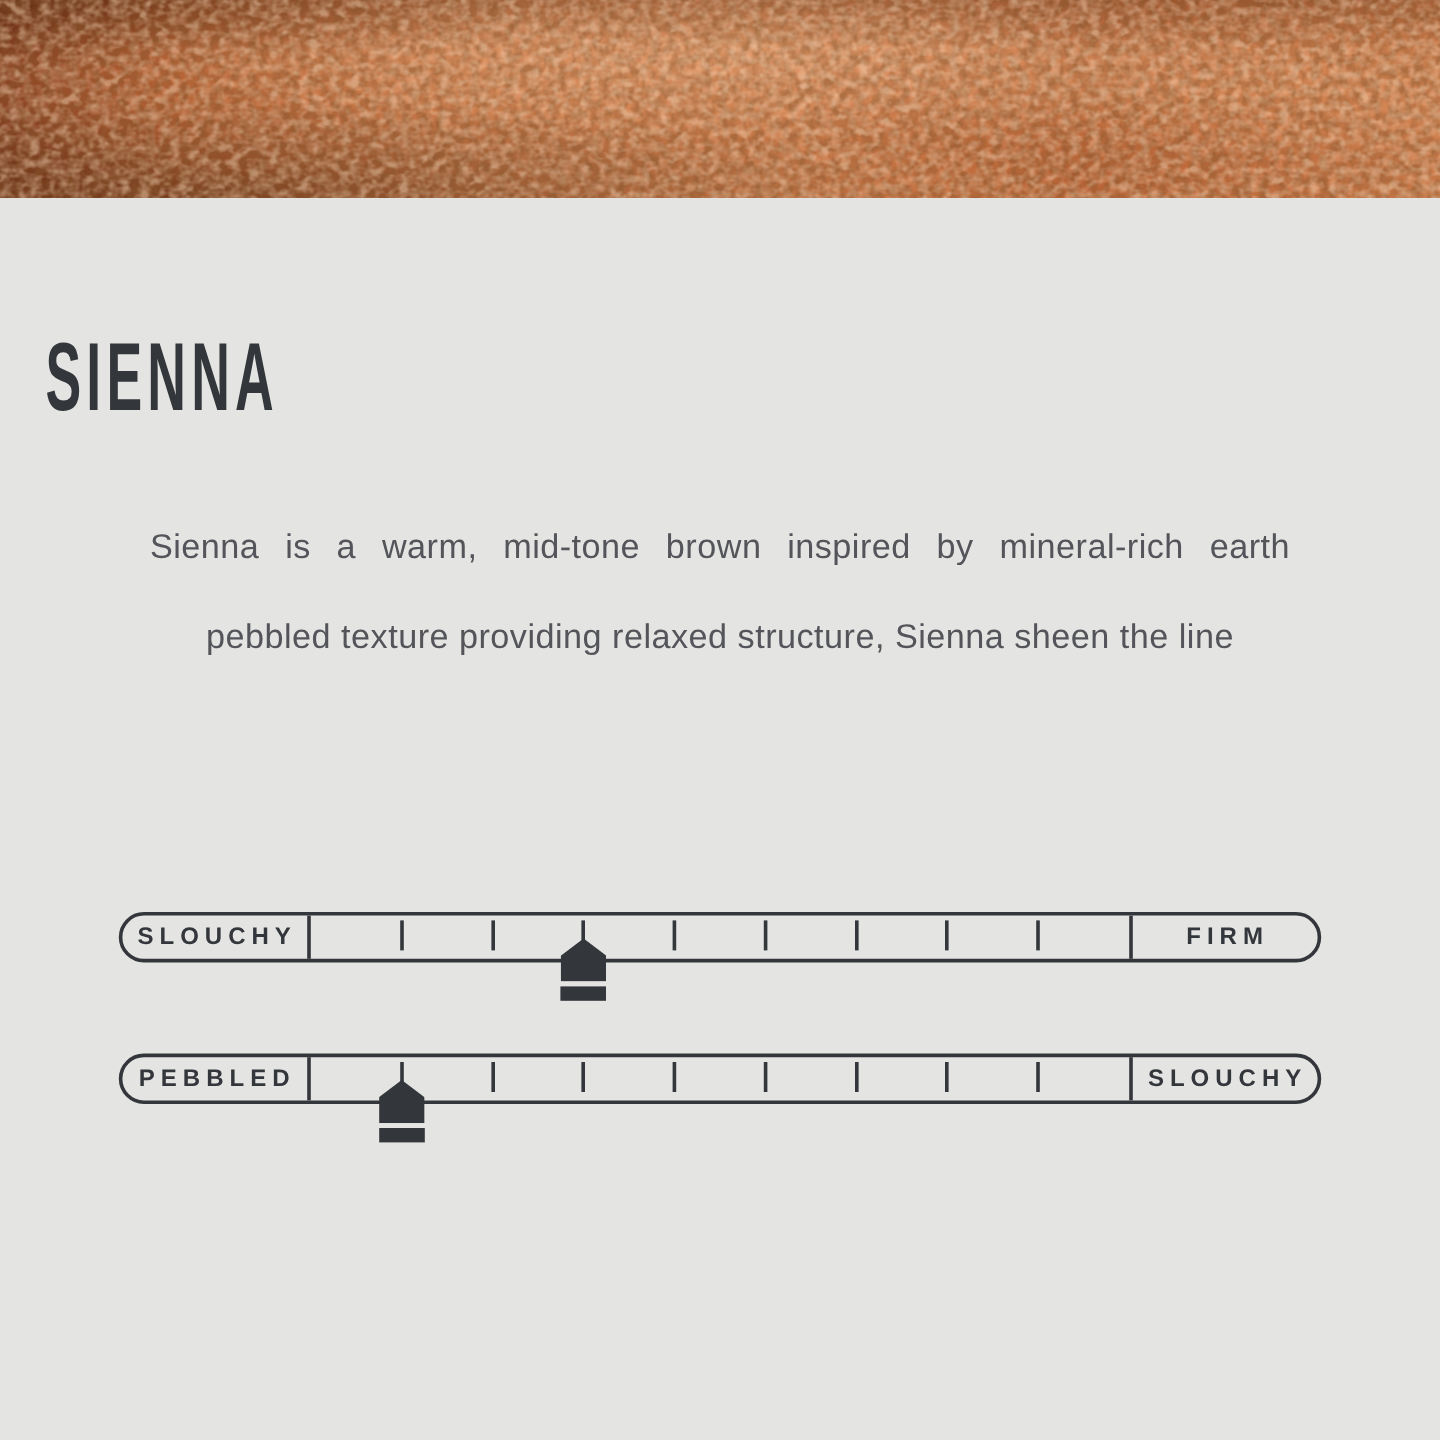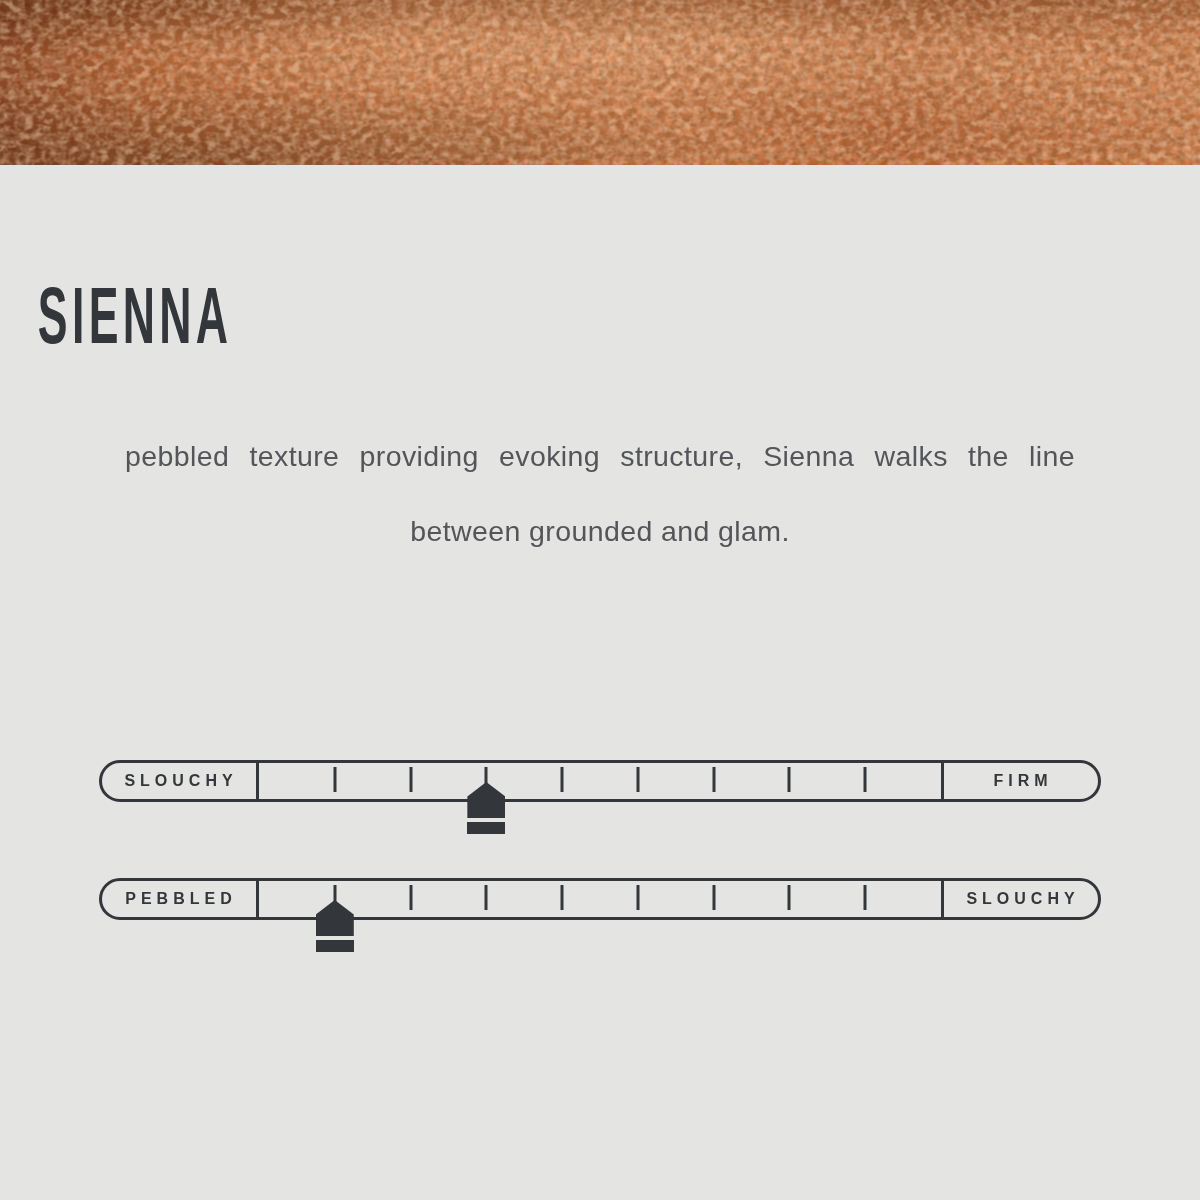"Sienna is a warm, mid-tone" div.para-line { html: none -> <div>Sienna is a warm, mid-tone brown inspired by mineral-rich earth</div> }
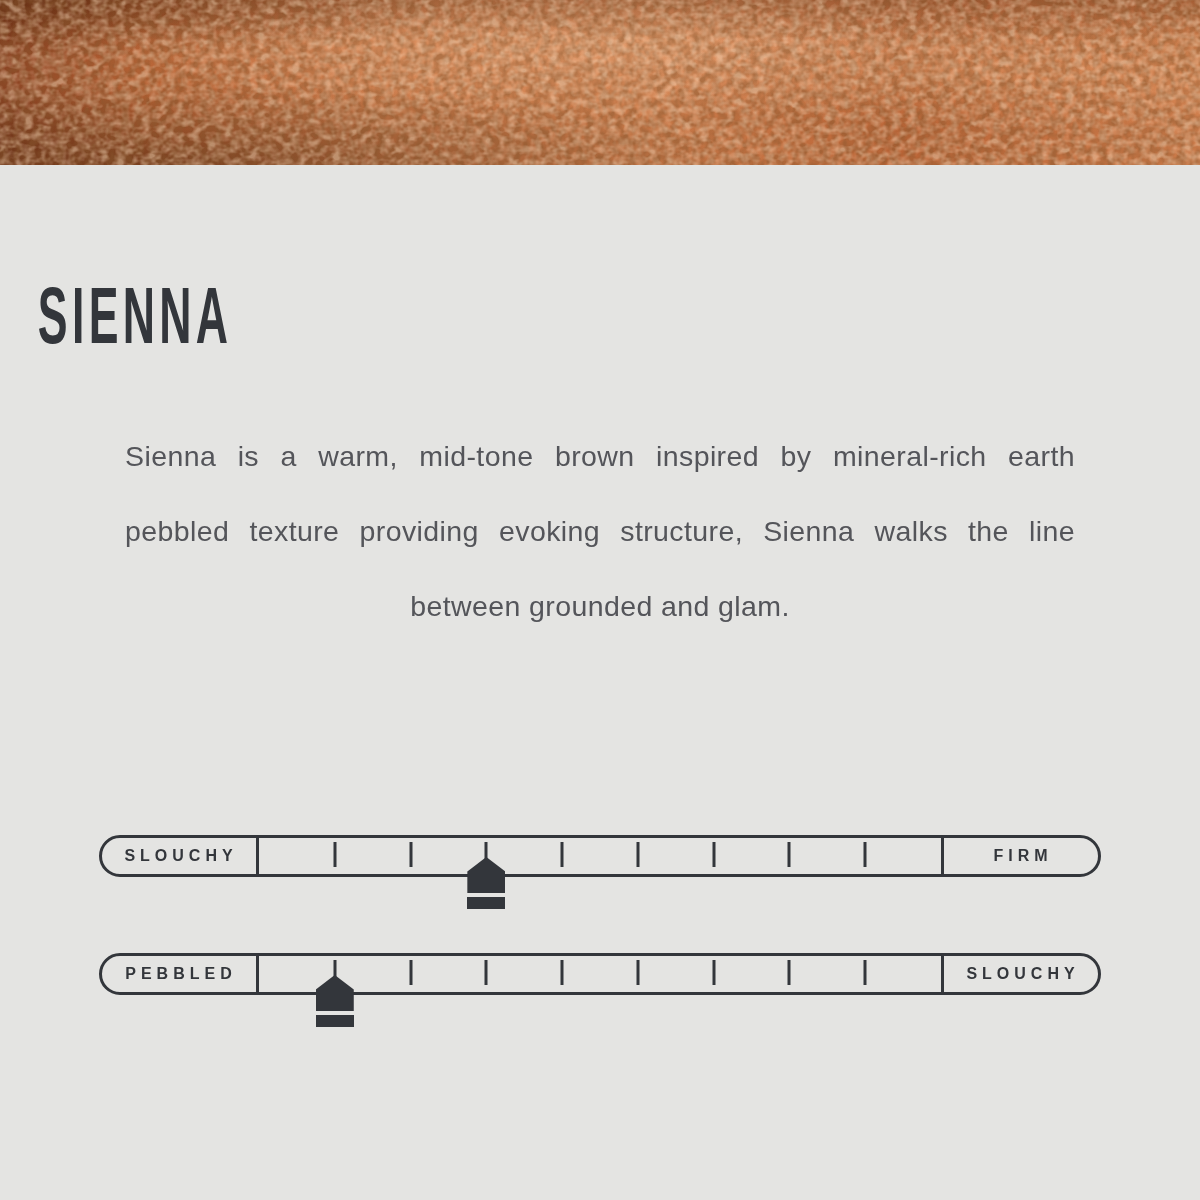"pebbled texture providing evoking" div.para-line { text: evoking structure, Sienna walks -> relaxed structure, Sienna sheen }
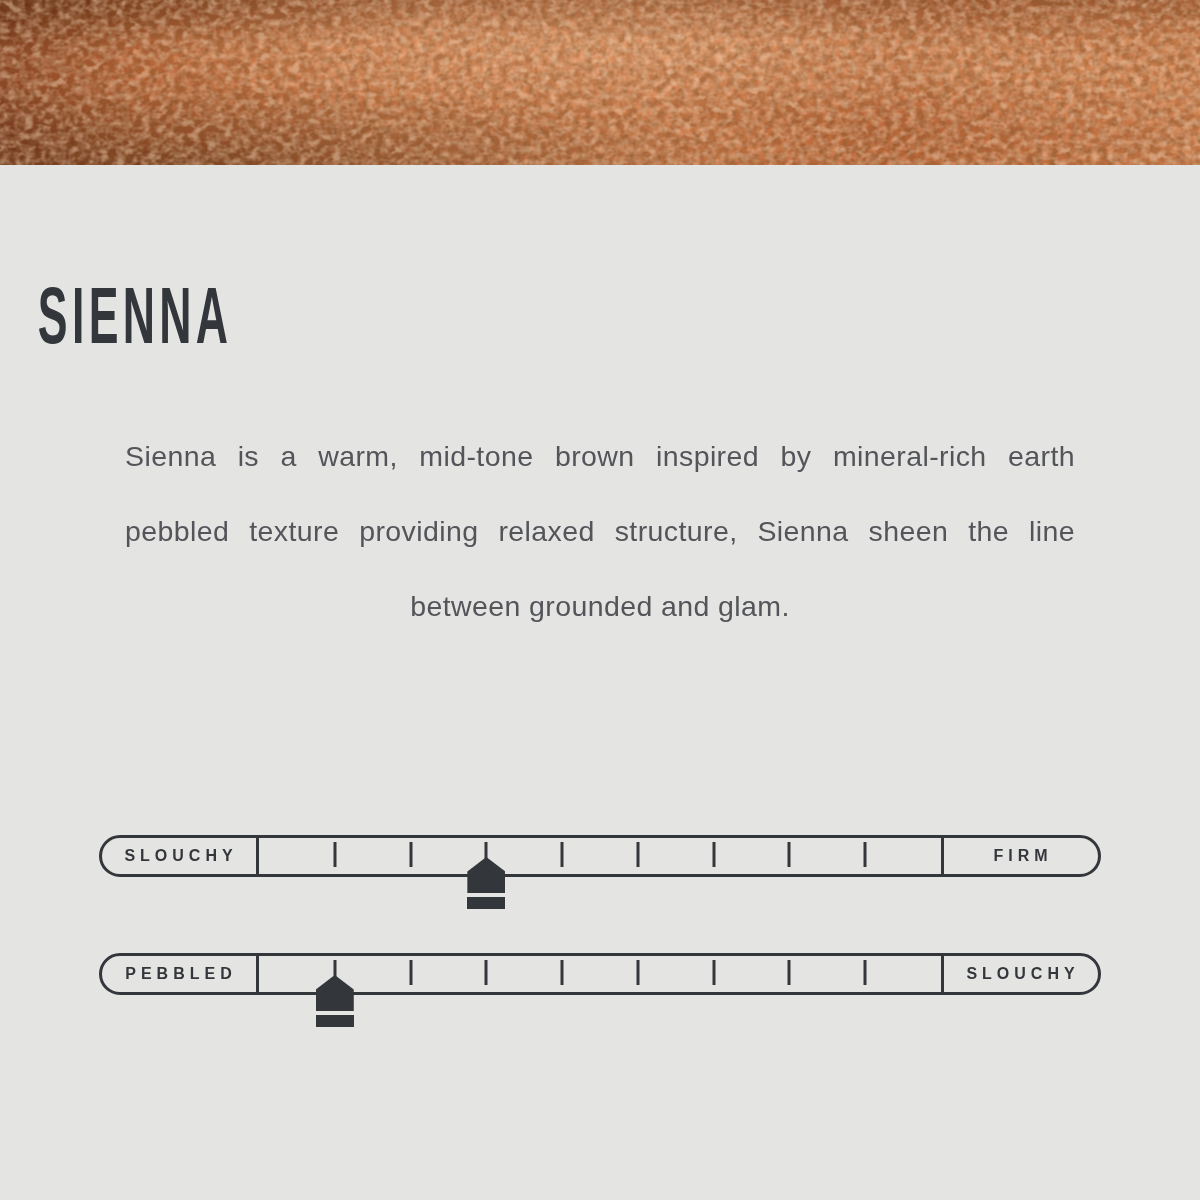"between grounded and glam." div.para-line { html: <div>between grounded and glam.</div> -> none }
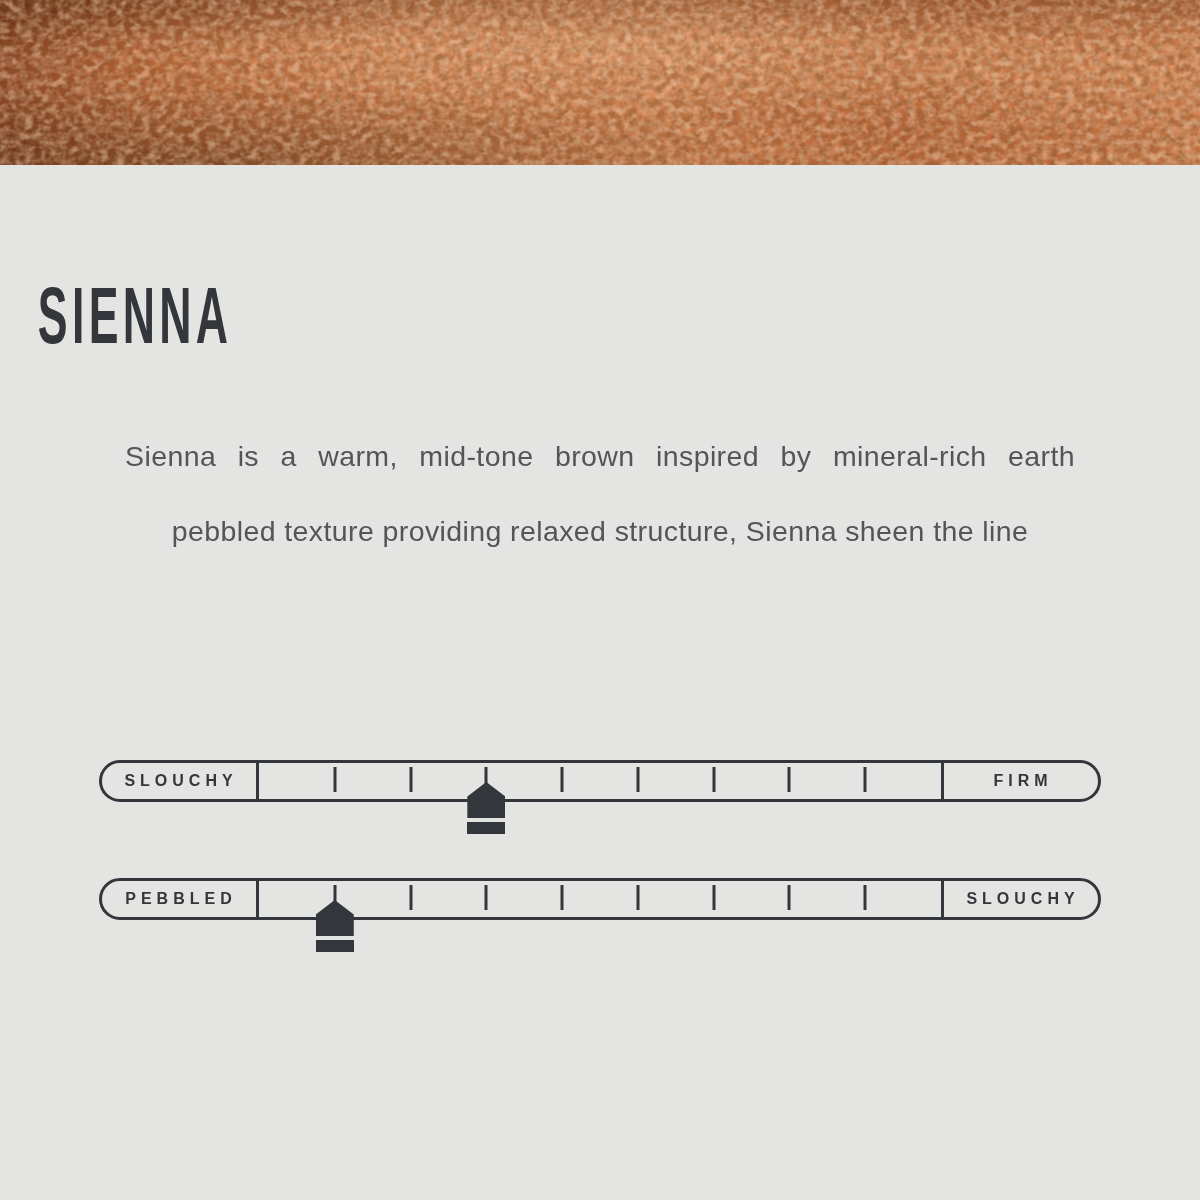"SLOUCHY" .scale .cell-label { font-size: 16px -> 20px }
